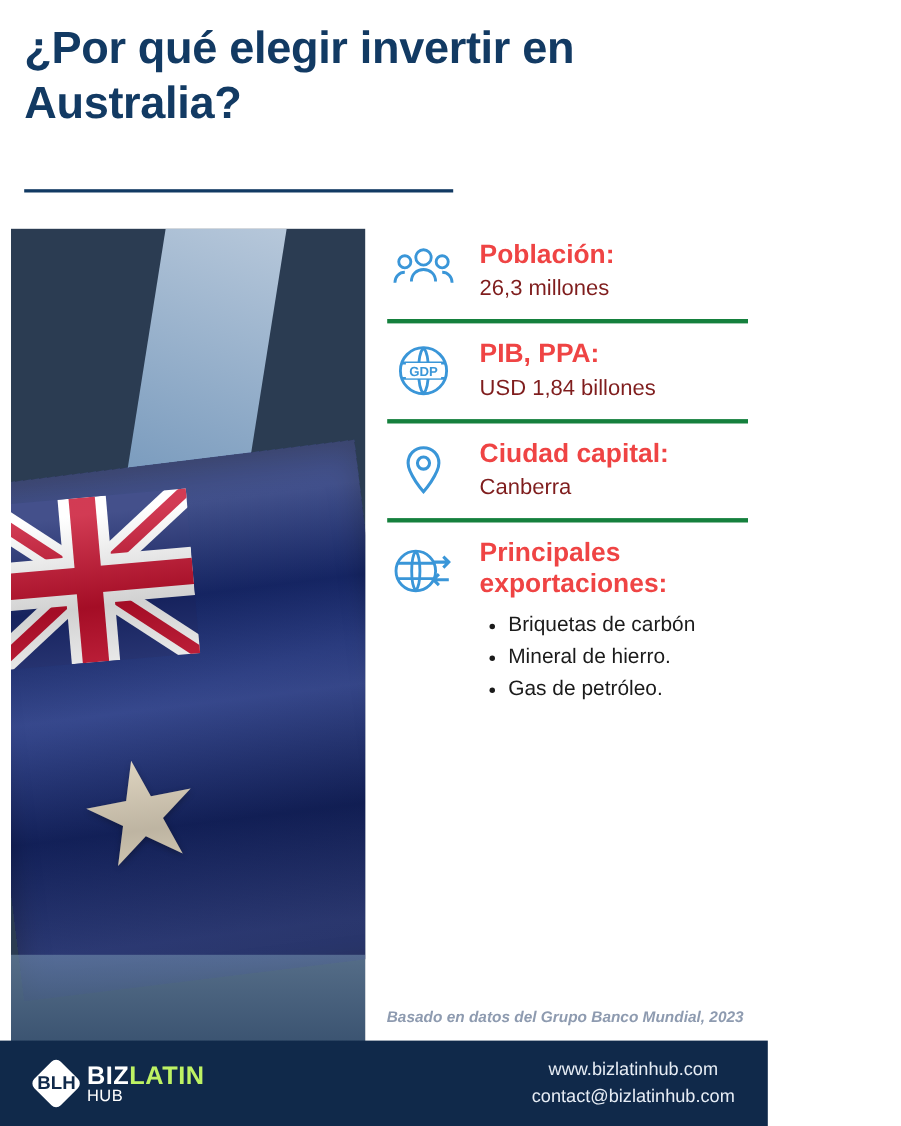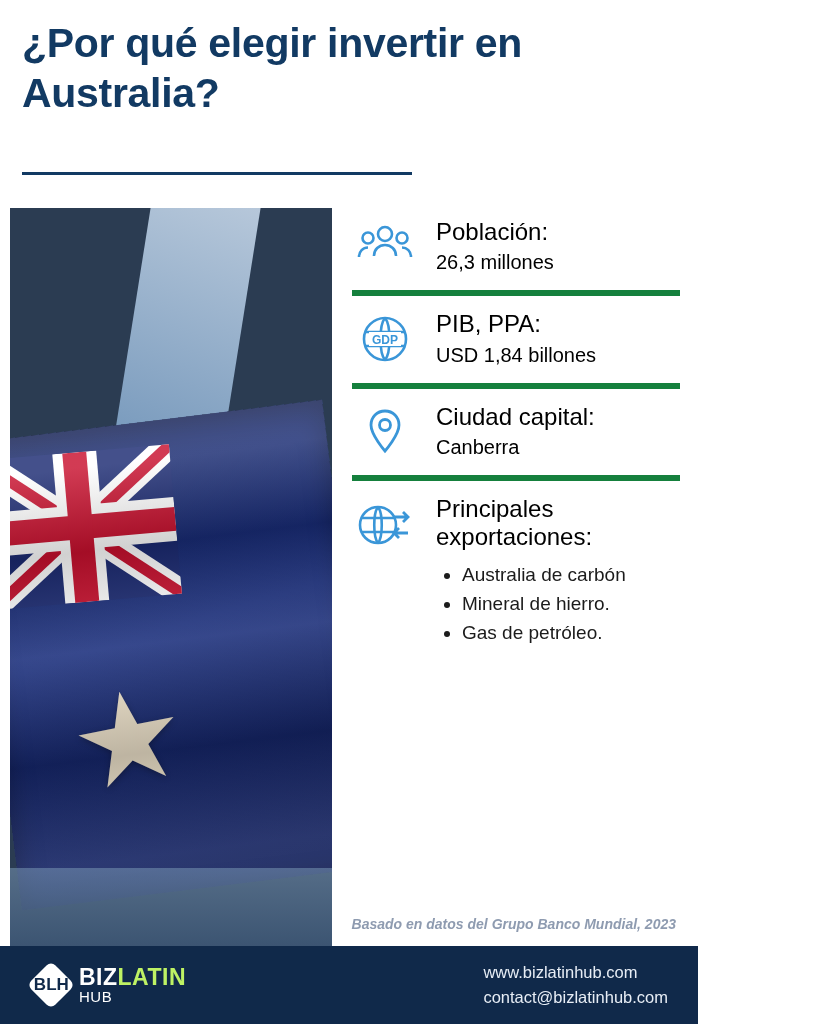"Población:" .stat-label { color: #000000 -> #ef4444; font-weight: normal -> bold }
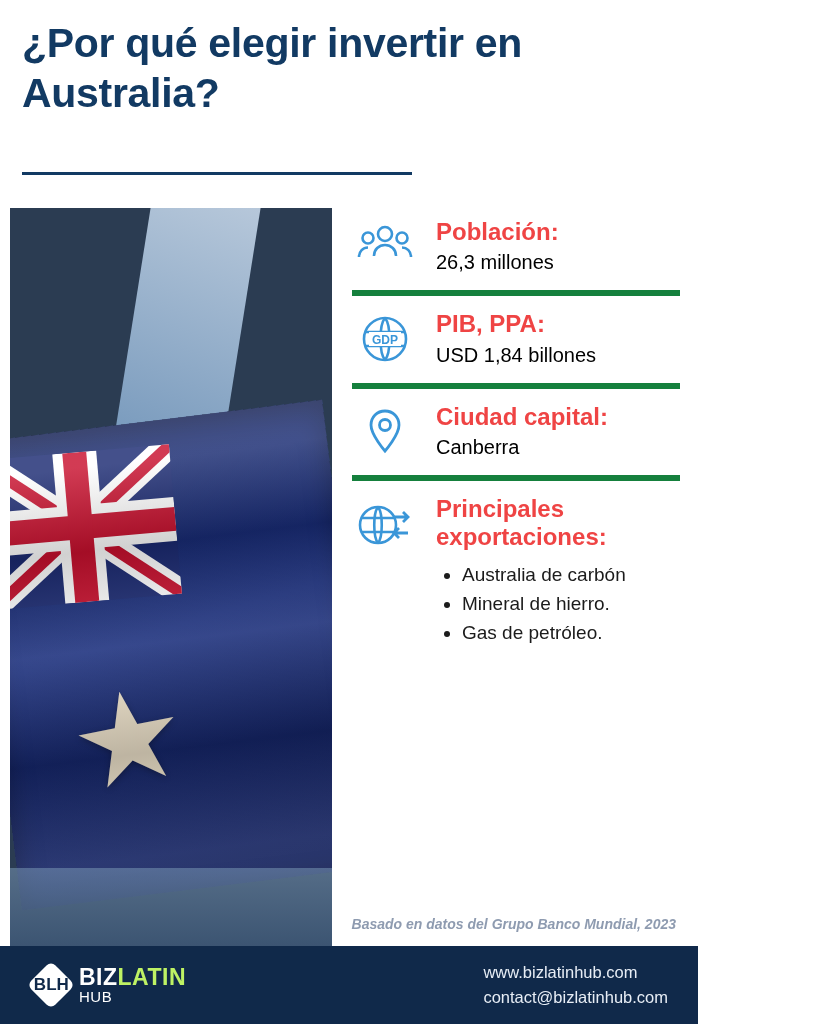"26,3 millones" .stat-value { color: #000000 -> #7f1d1d }
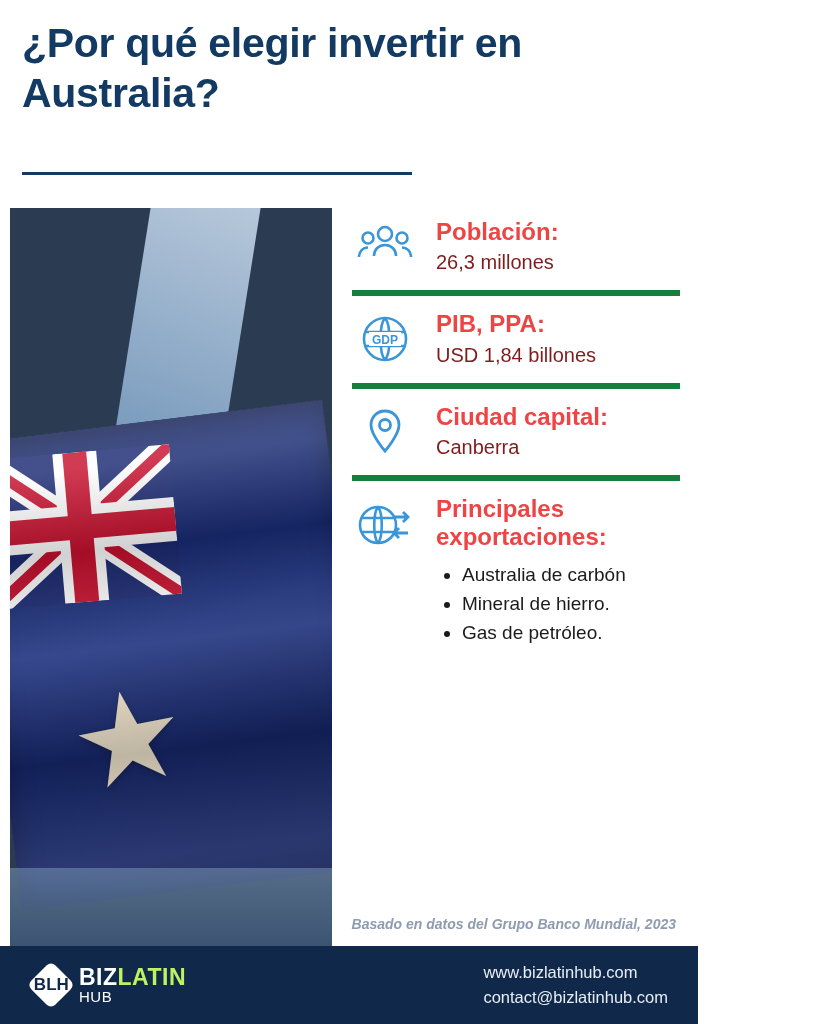"GDP" .stat-row + .stat-row { border-top: 6px solid #15803d -> 4px solid #15803d }
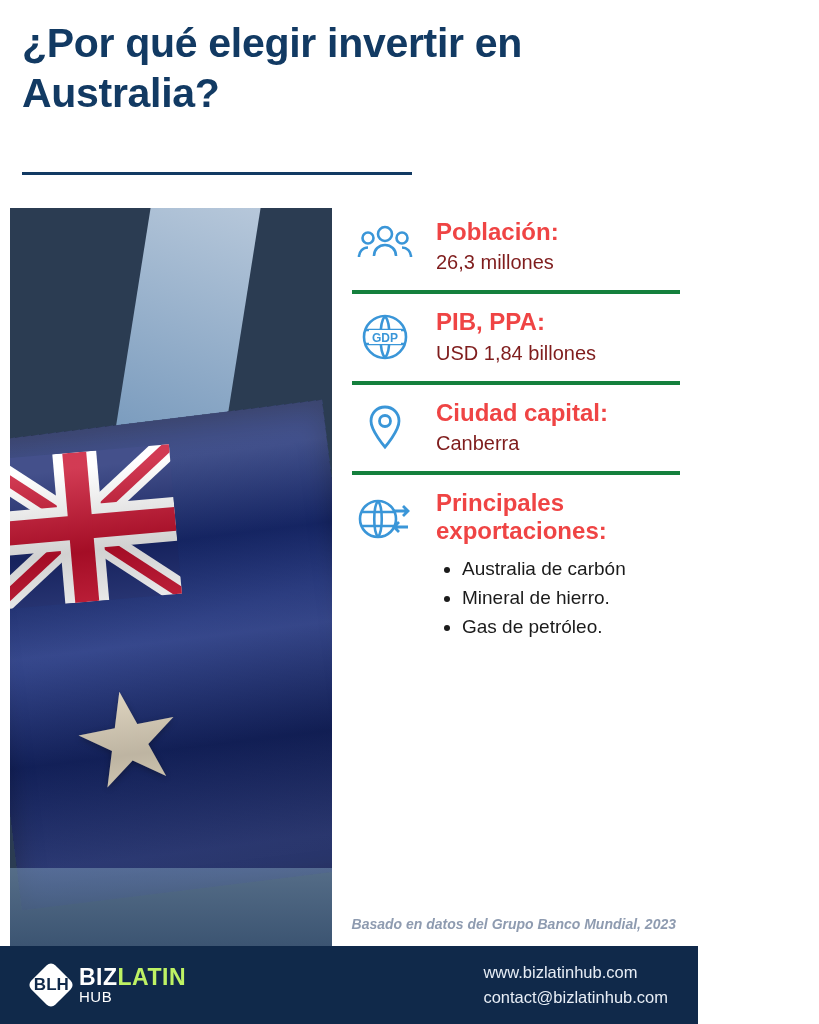"Australia de carbón" li { text: Australia -> Briquetas }
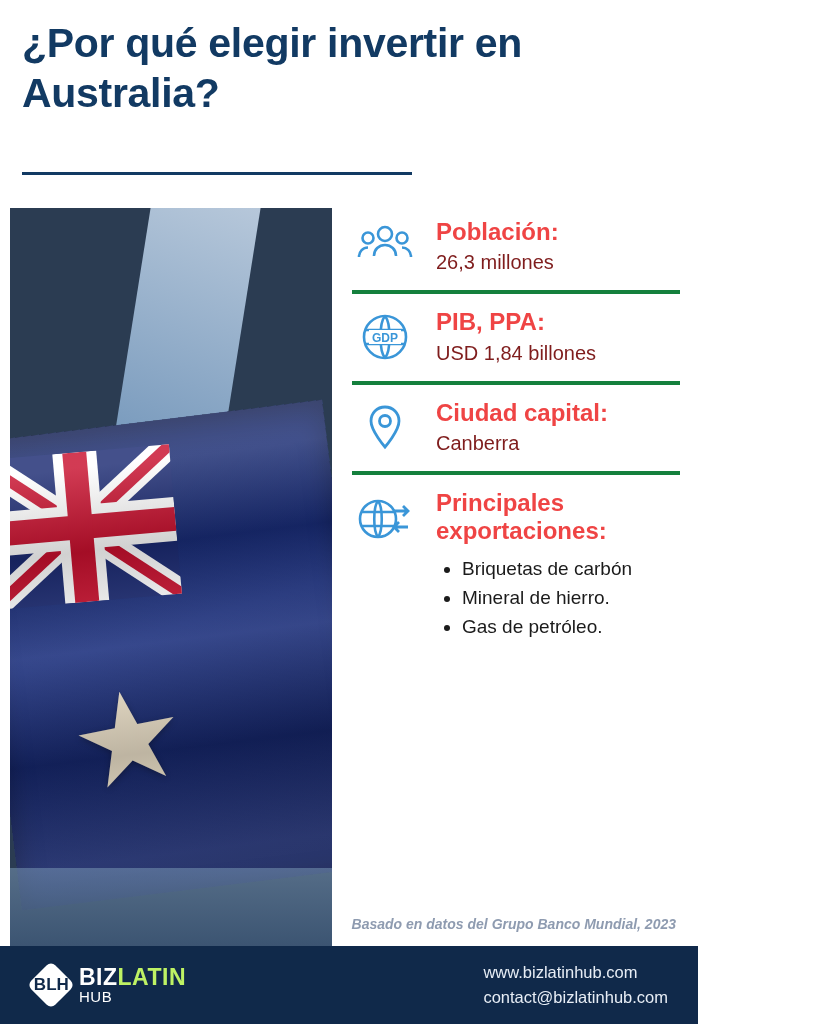"www.bizlatinhub.com" .footer-links { text-align: left -> center }
